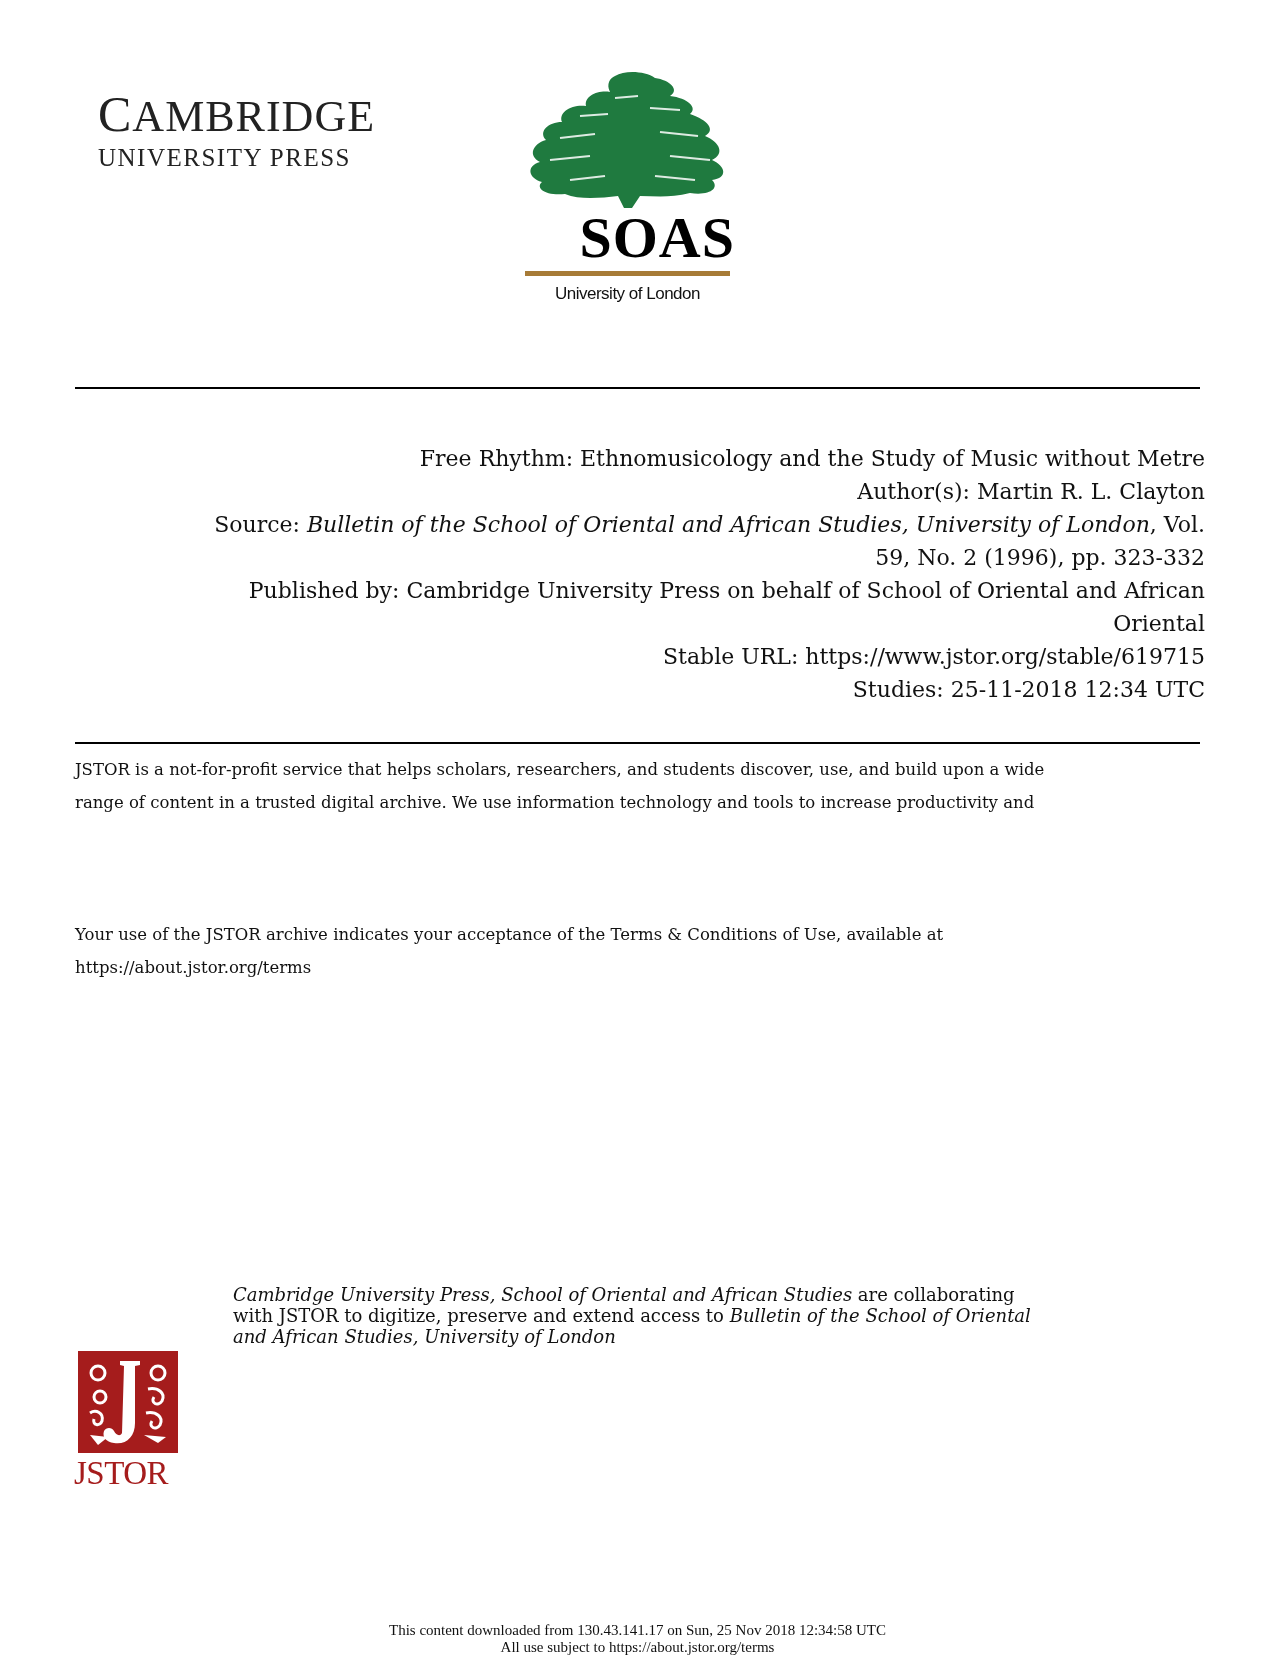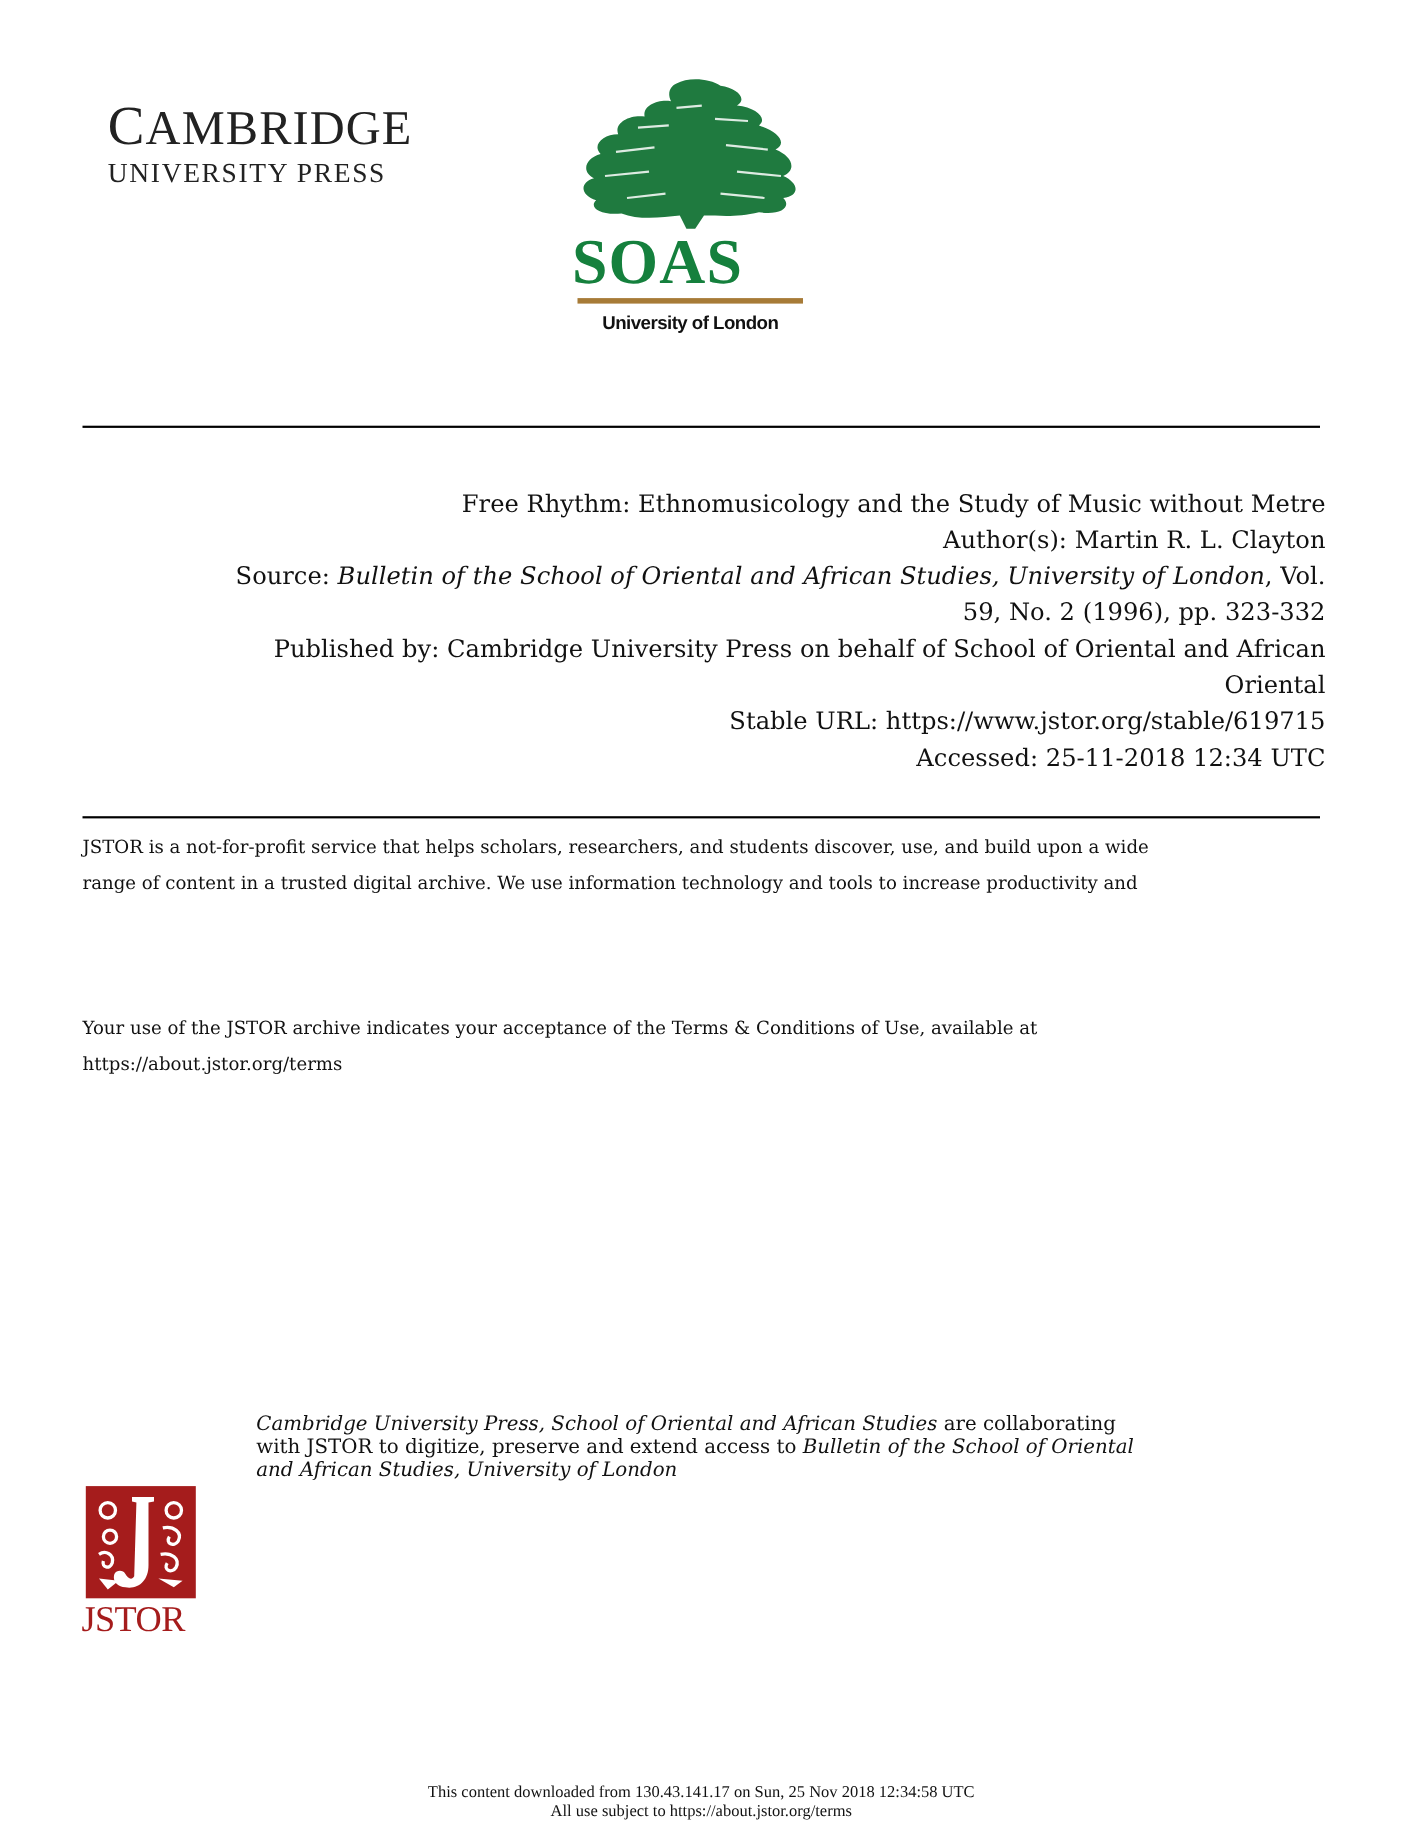"SOAS" .soas-text { color: #15803d -> #000000; text-align: left -> right }
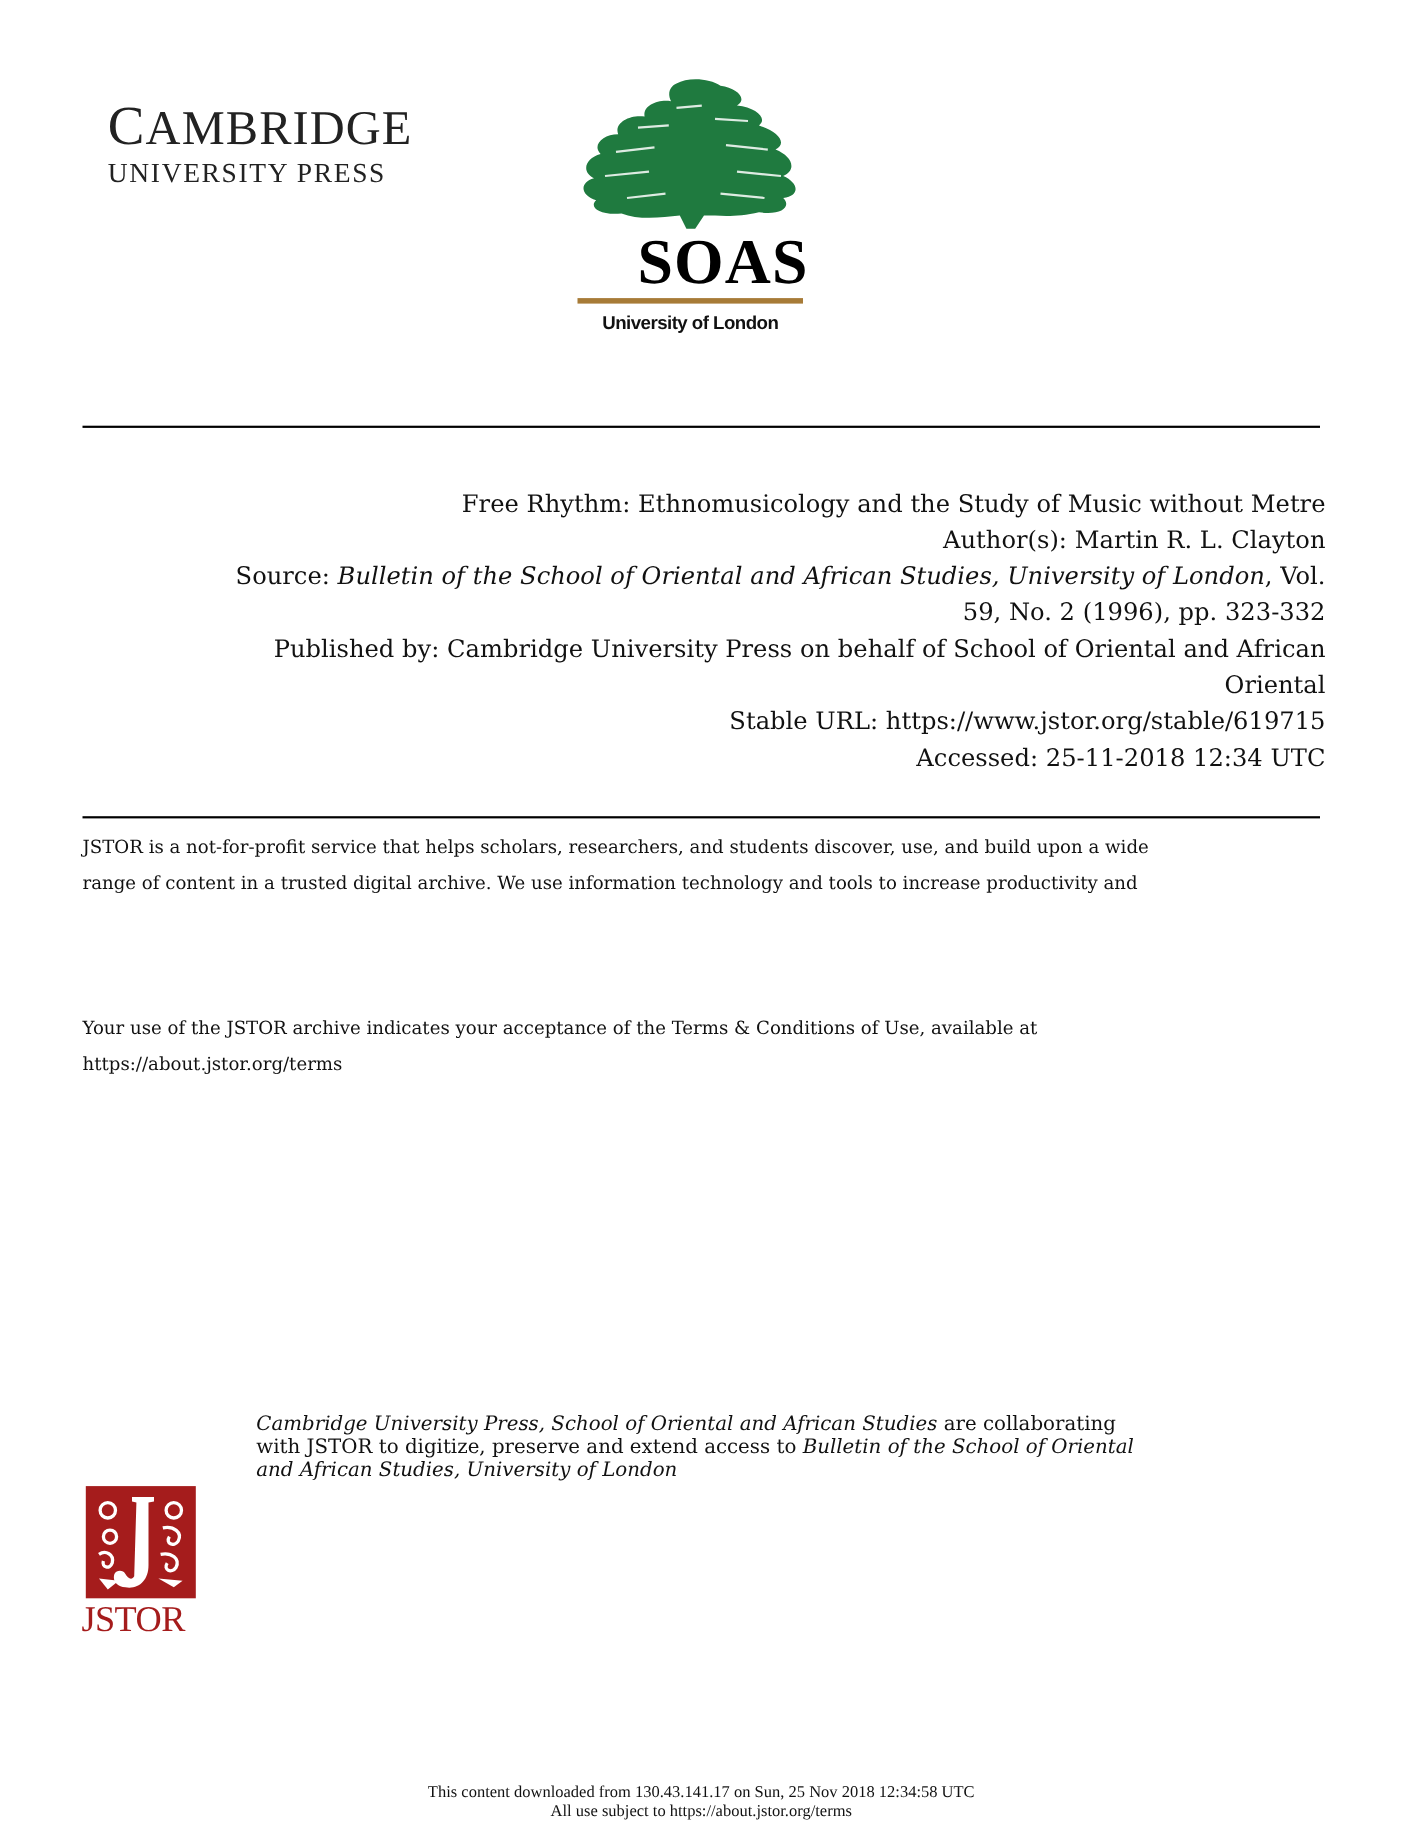"University of London" .soas-sub { font-weight: bold -> normal }
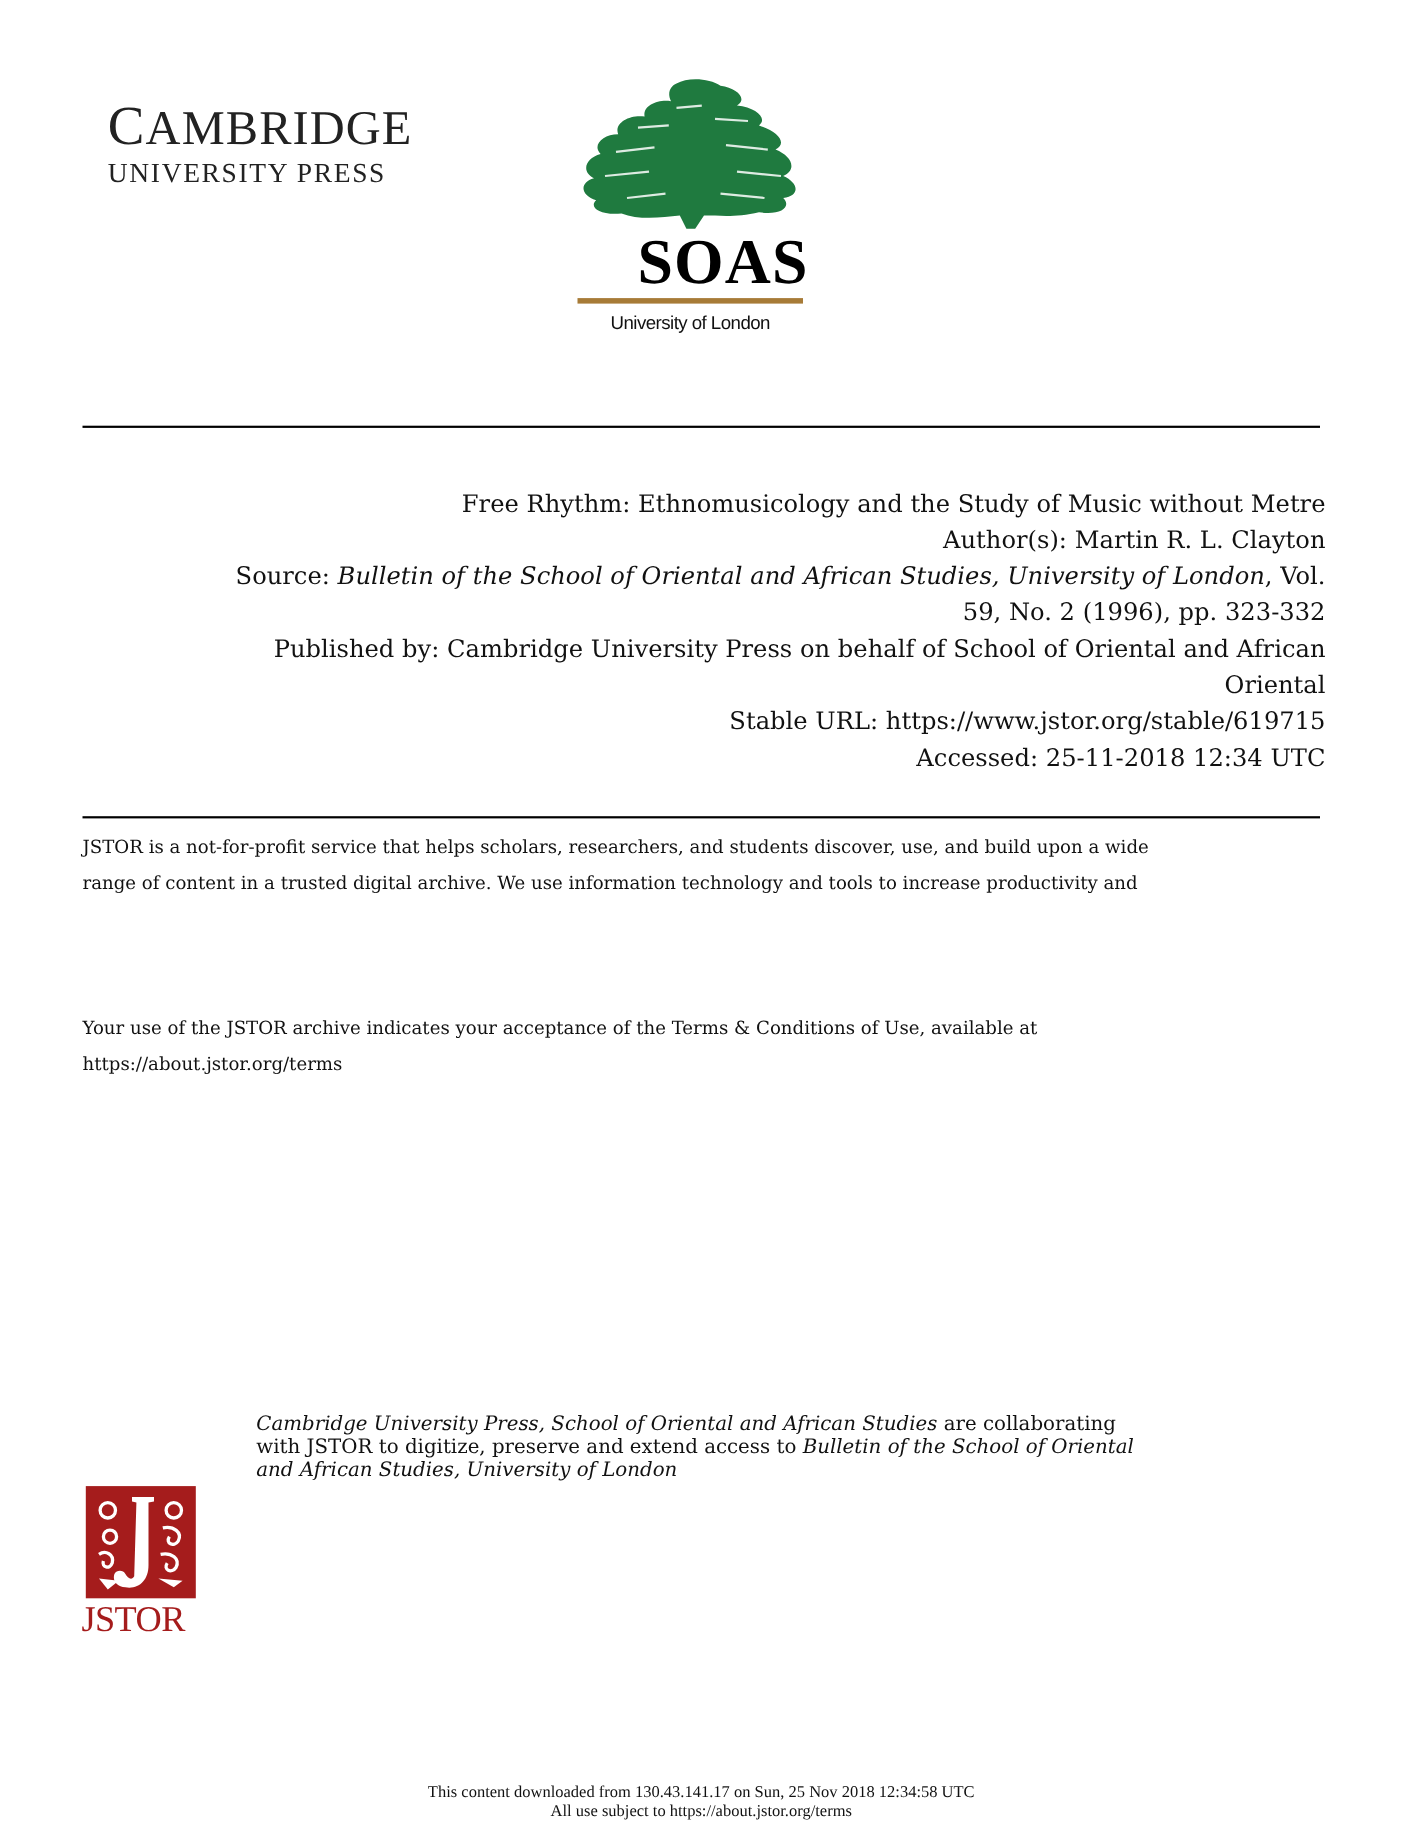"Accessed:" span { text: Accessed -> Studies }
